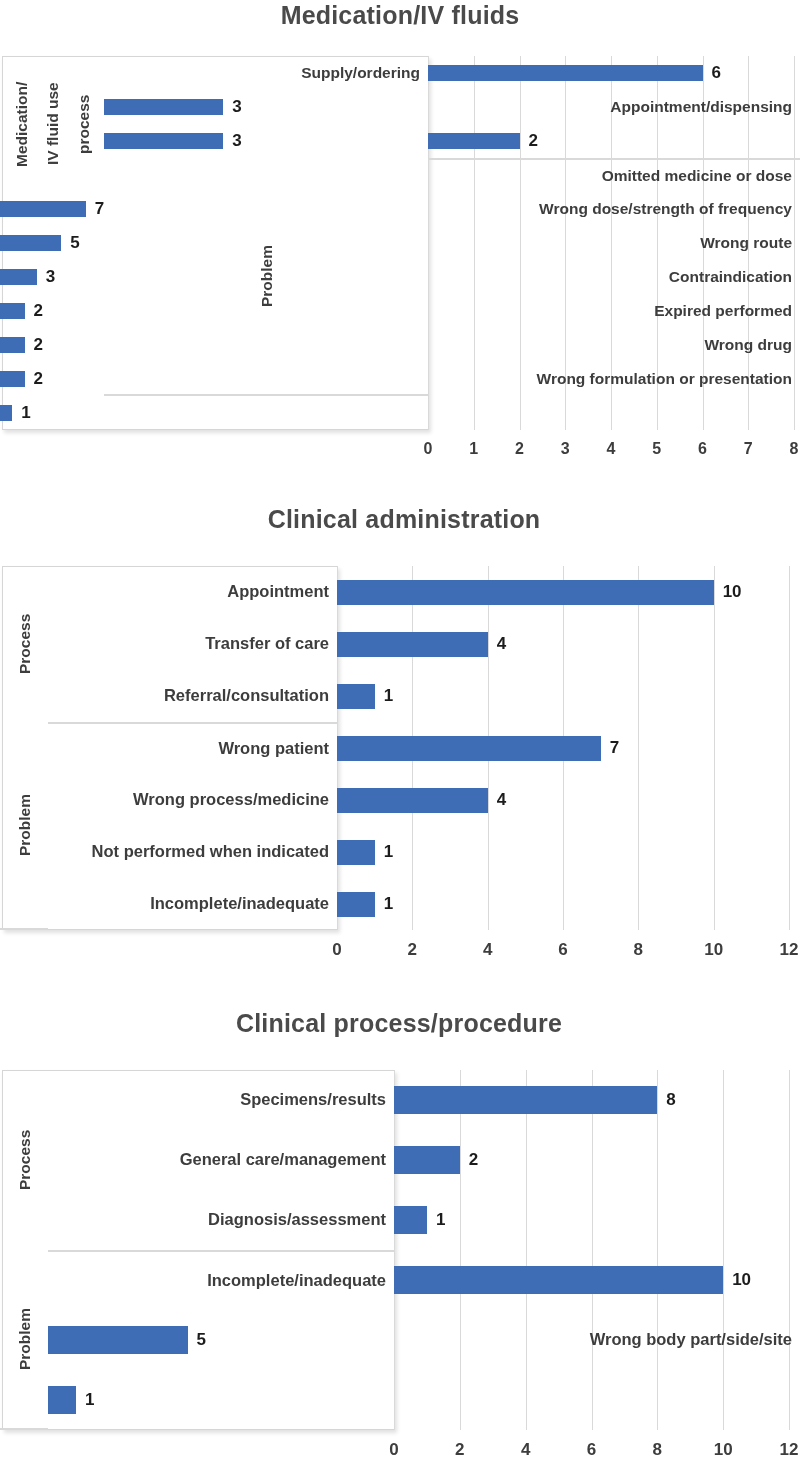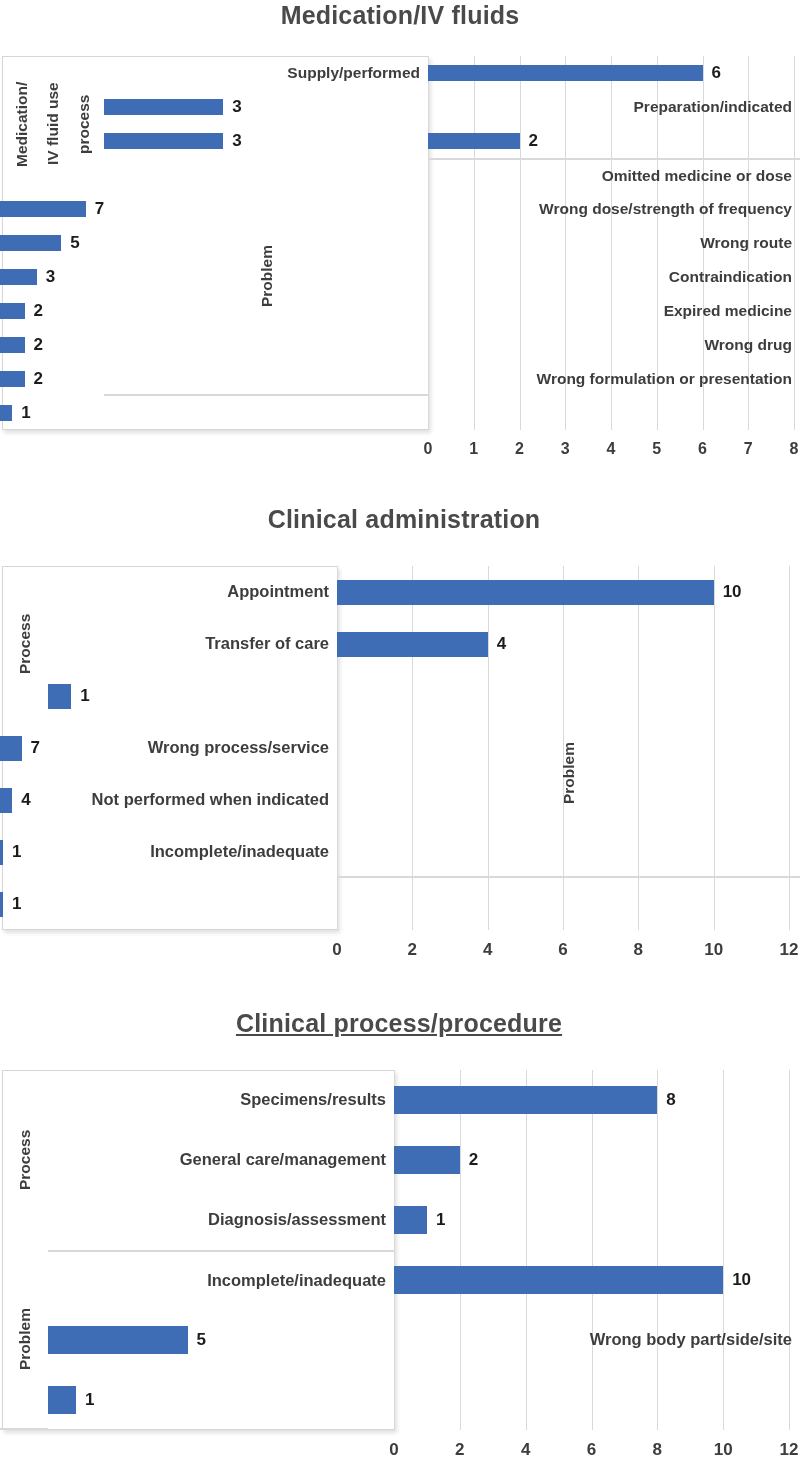"Supply/performed" div.cat { text: Supply/performed -> Supply/ordering }
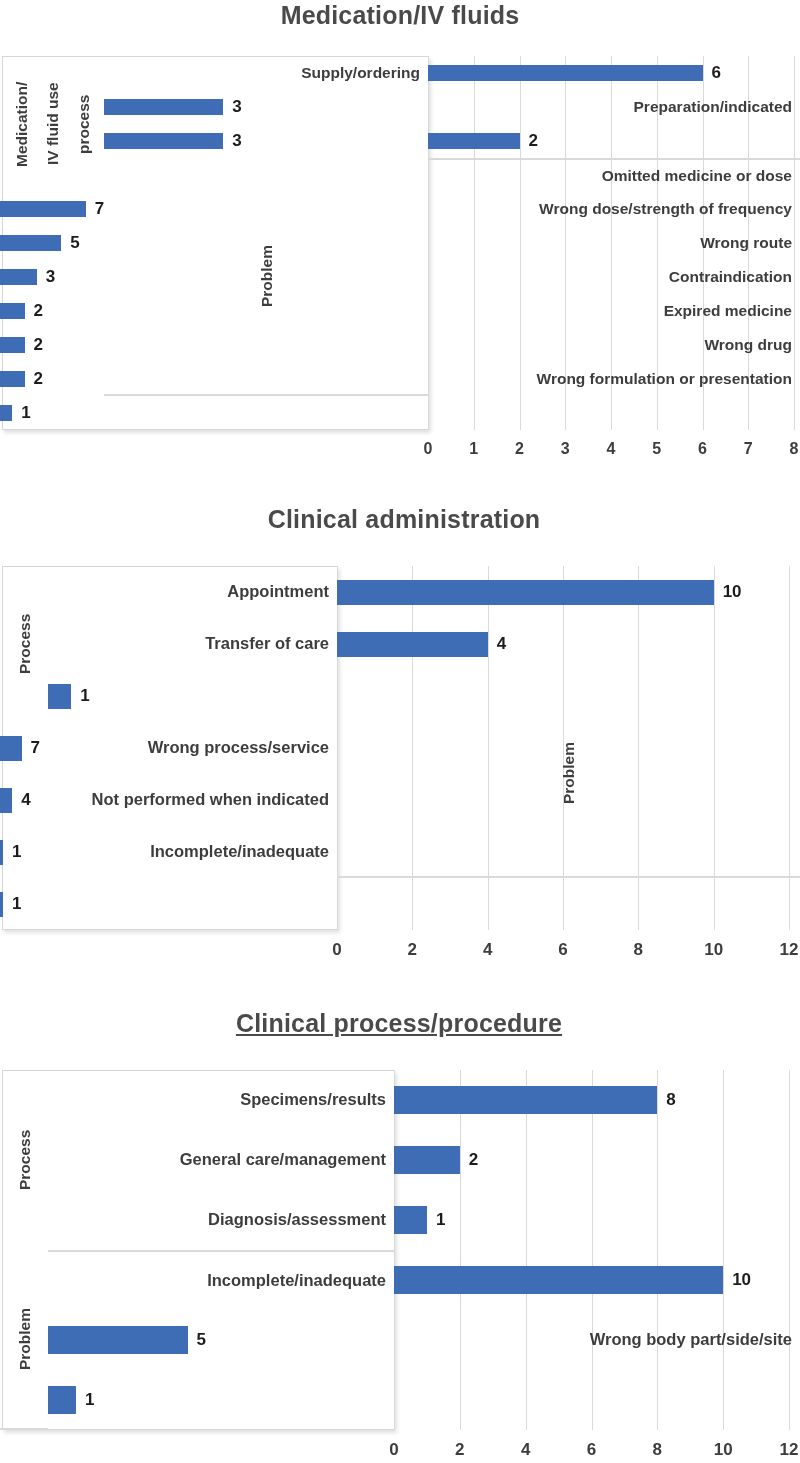"Preparation/indicated" div.cat { text: Preparation/indicated -> Appointment/dispensing }
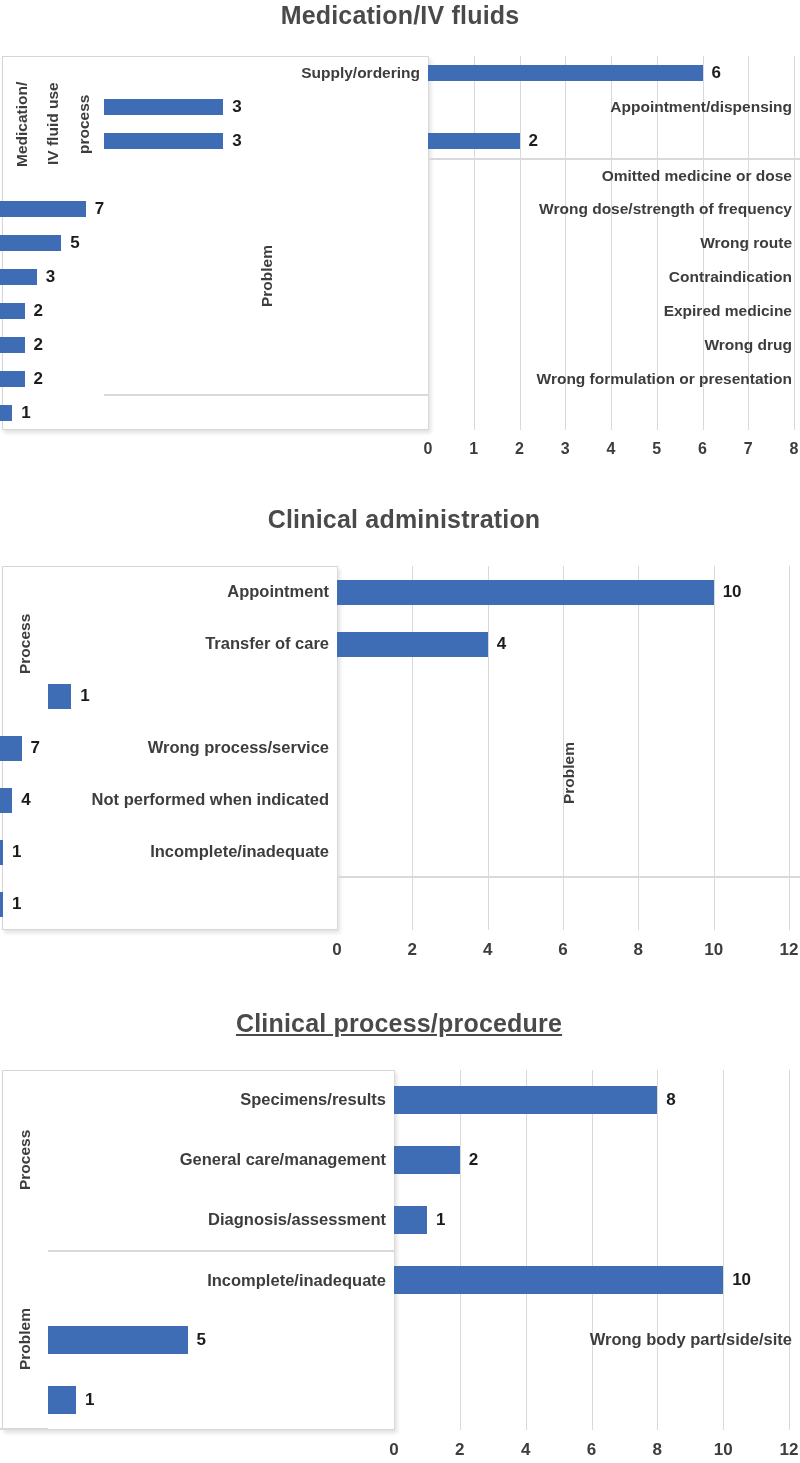"Expired medicine" div.cat { text: medicine -> performed }
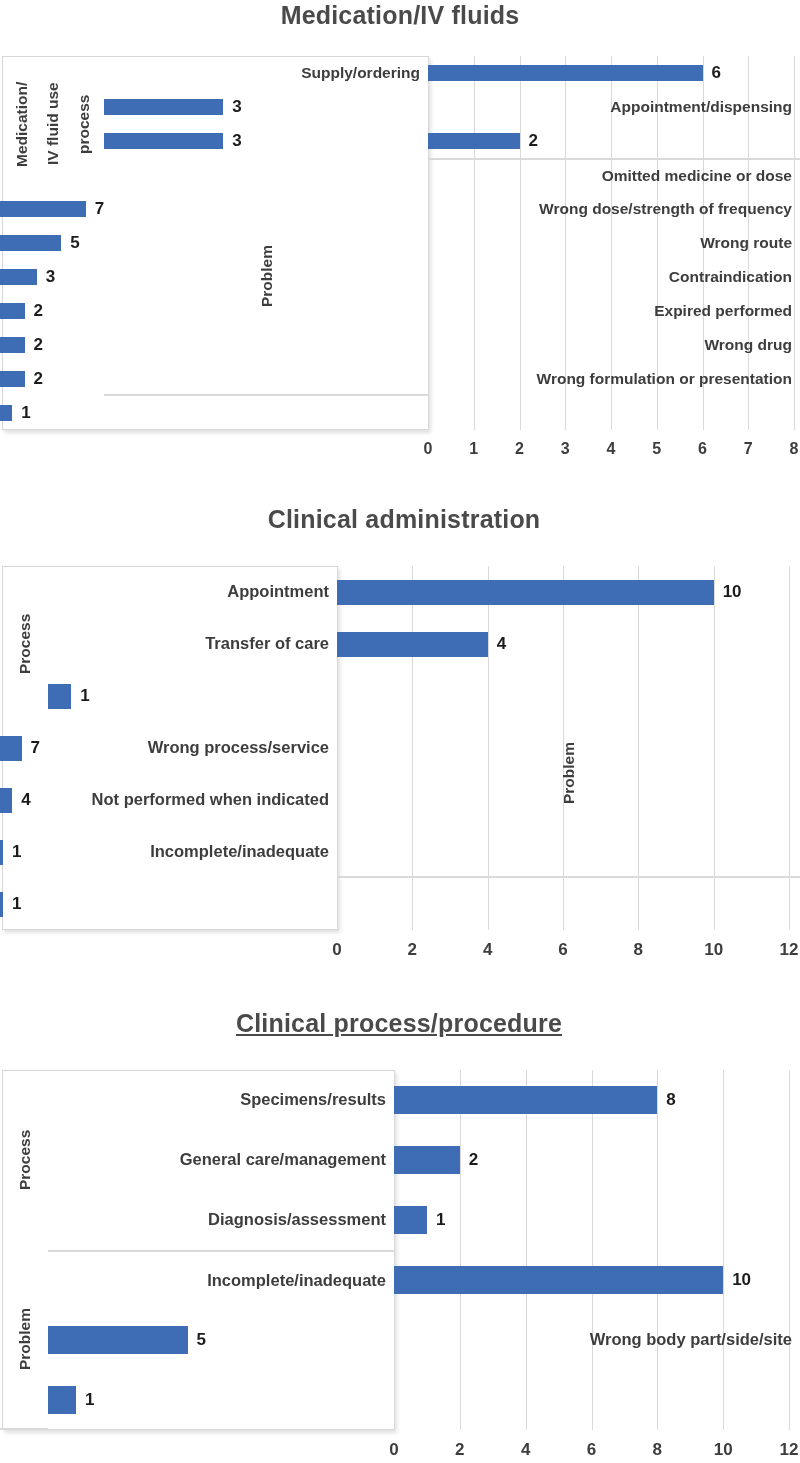"Referral/consultation" div.cat { html: none -> <div>Referral/consultation</div> }
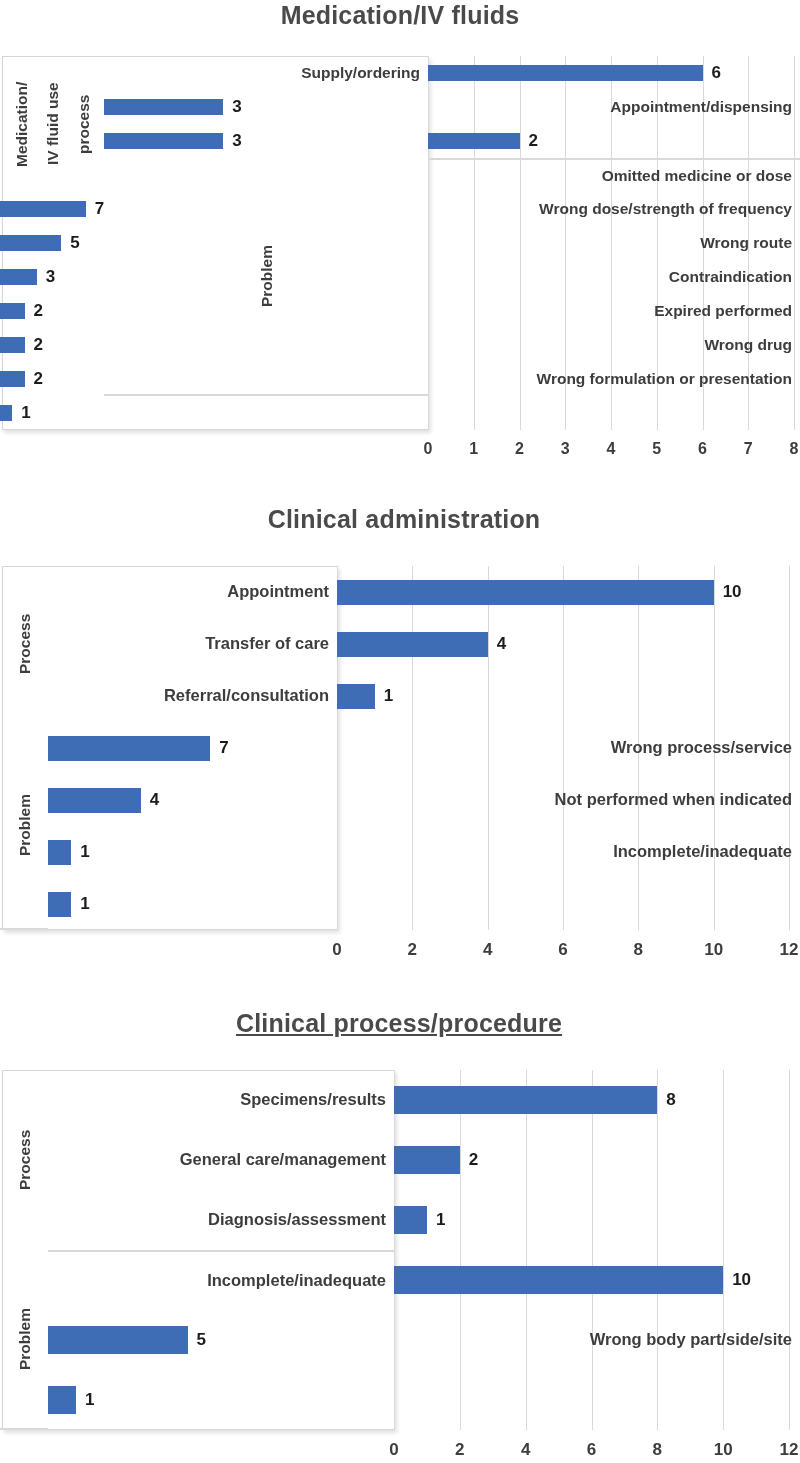"Wrong patient" div.cat { html: none -> <div>Wrong patient</div> }
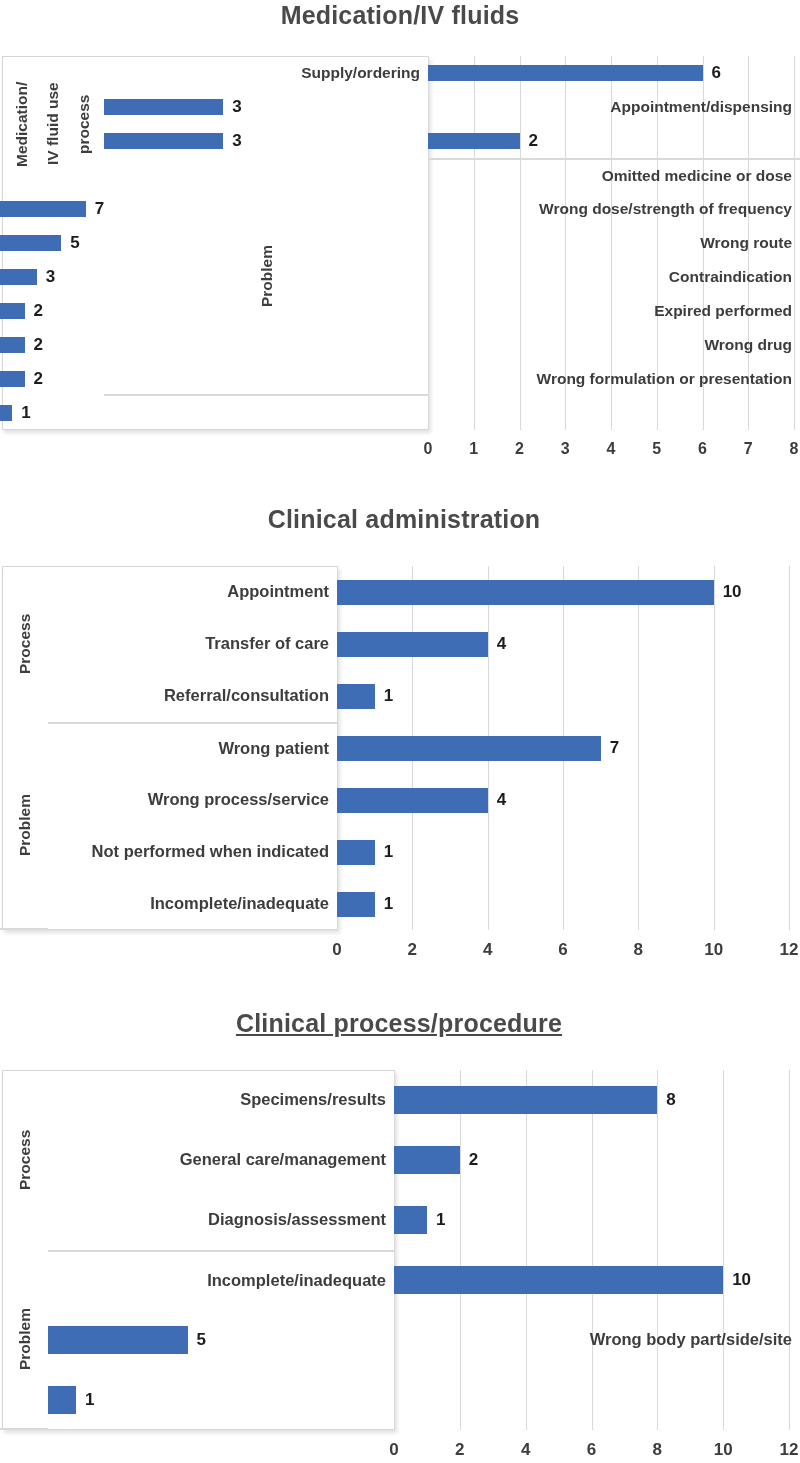"Wrong process/service" div.cat { text: process/service -> process/medicine }
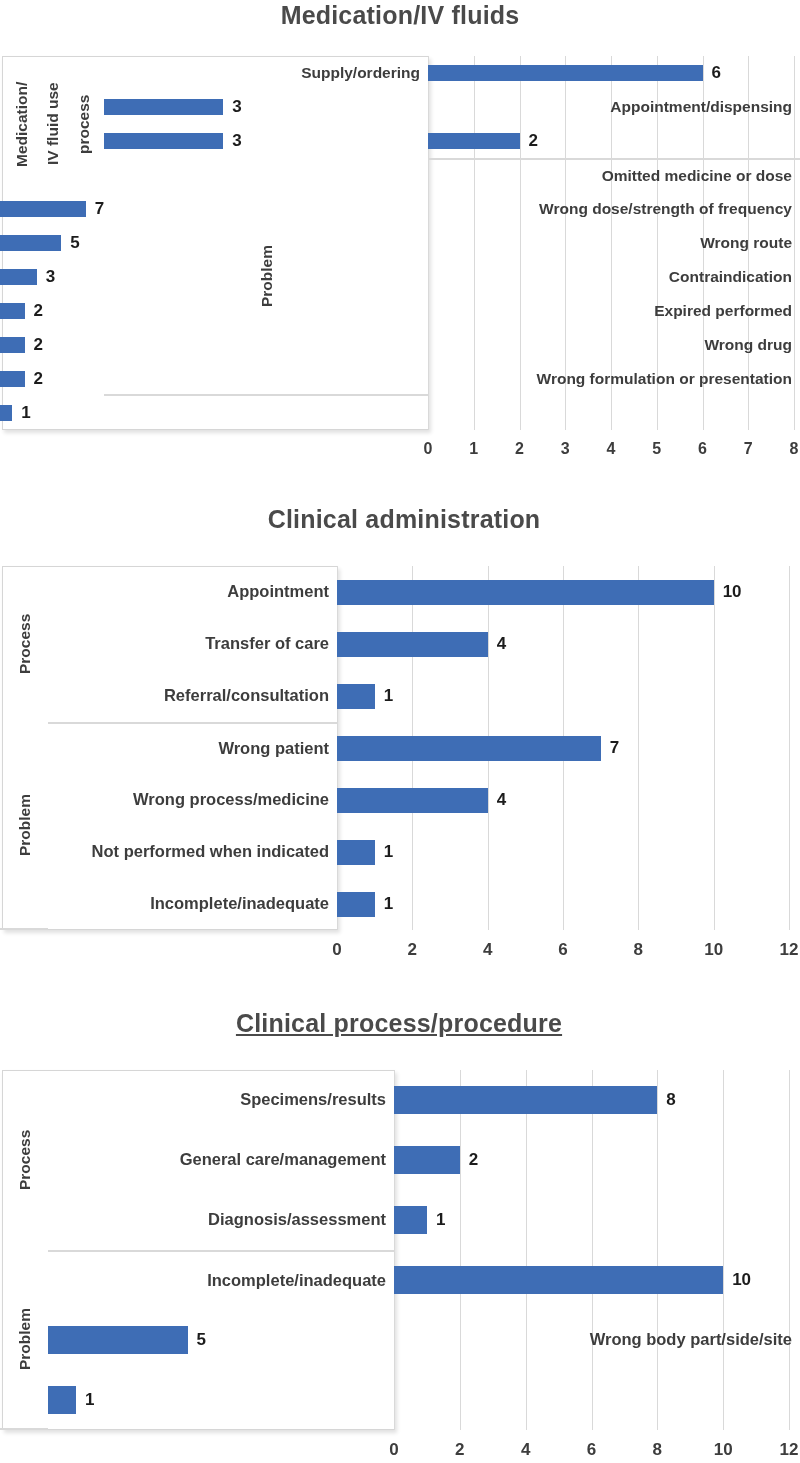"Clinical process/procedure" #chart2 .ctitle { text-decoration: underline -> none }
